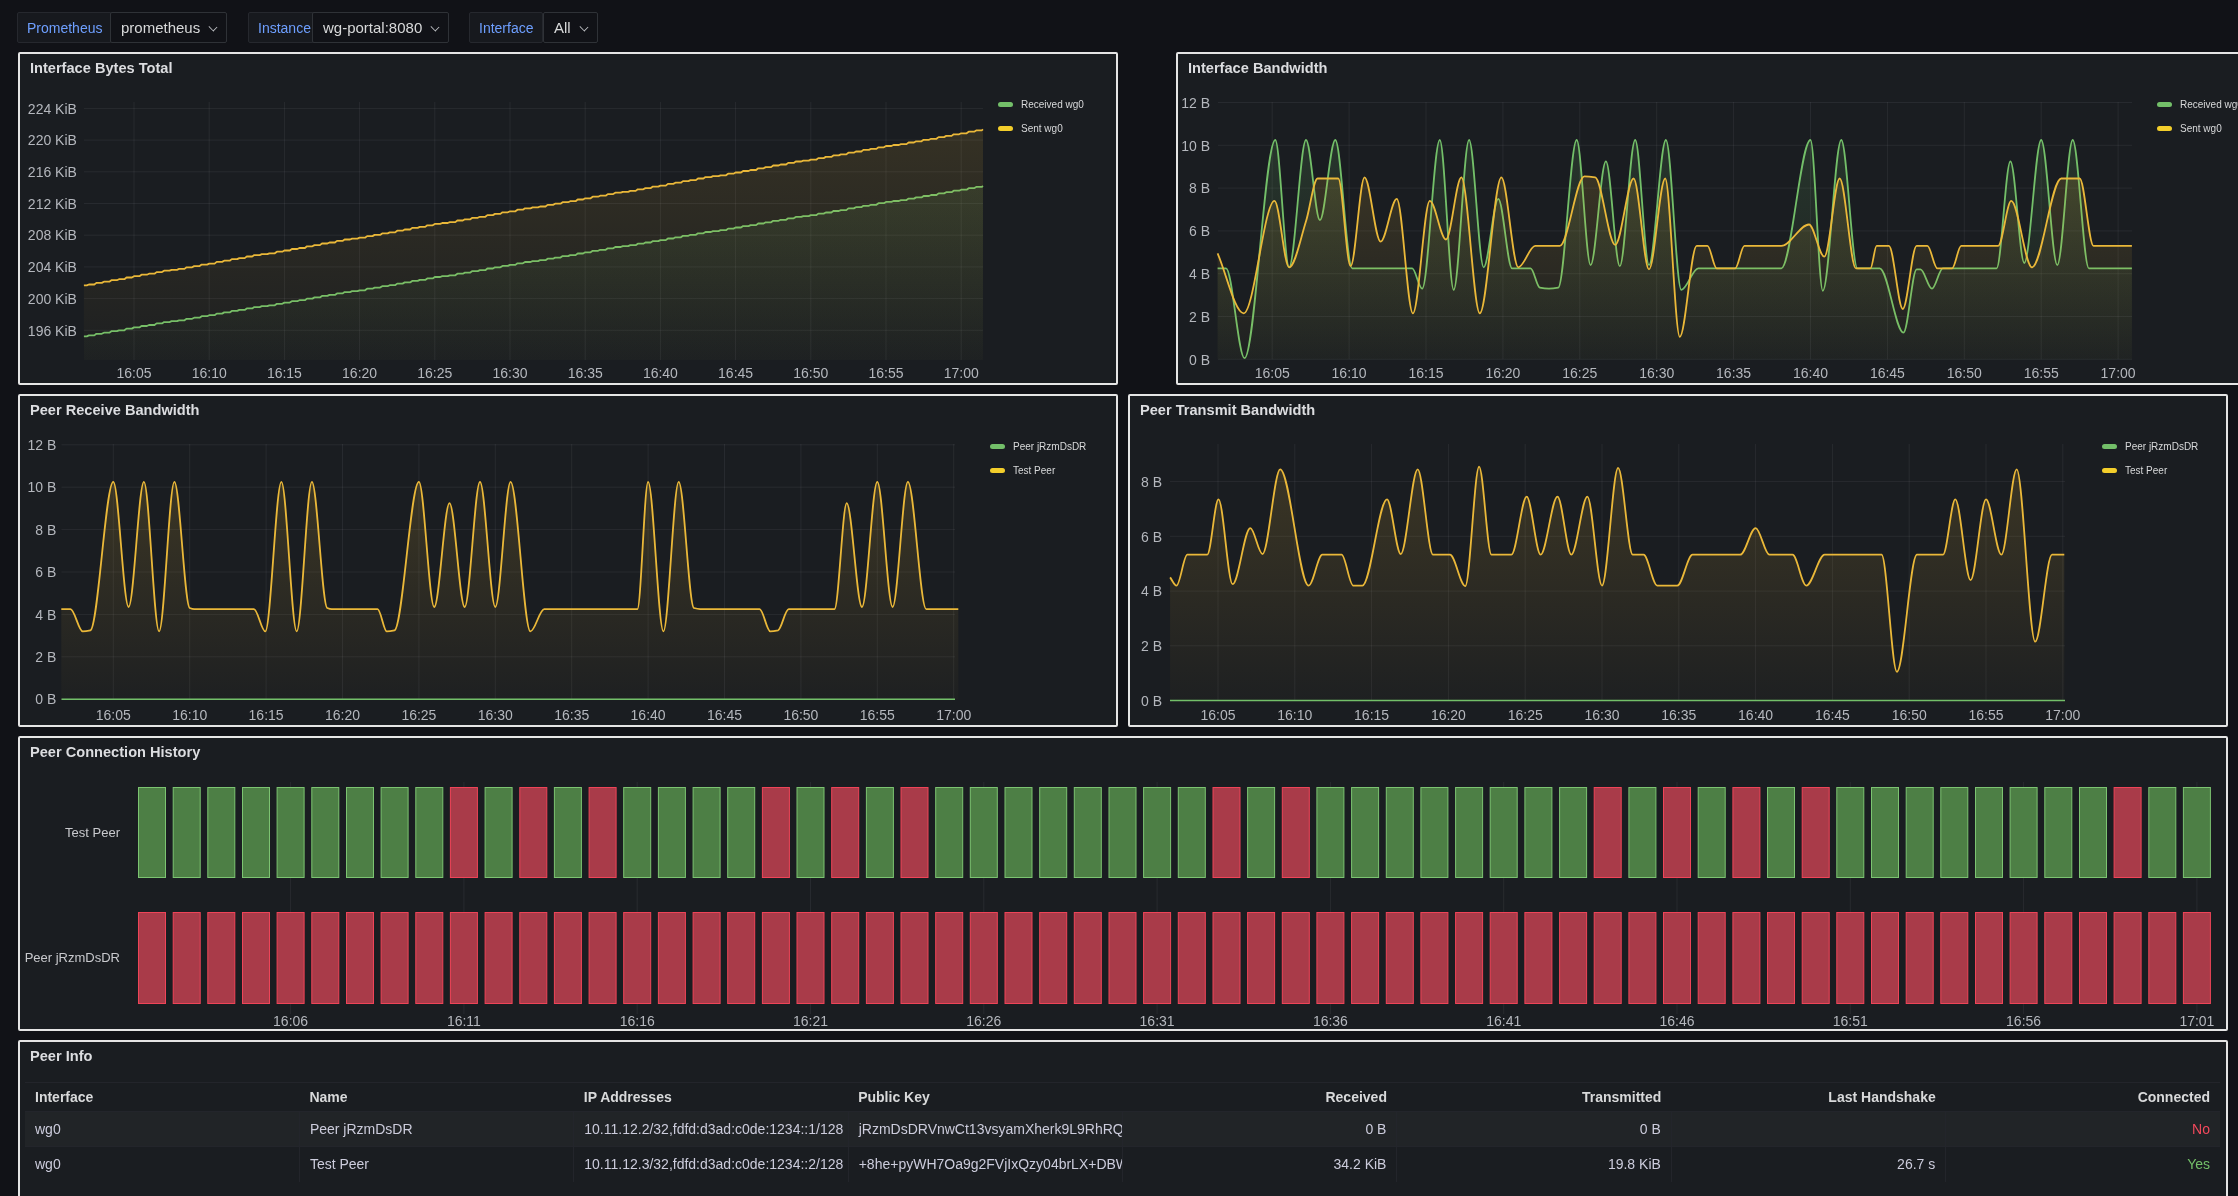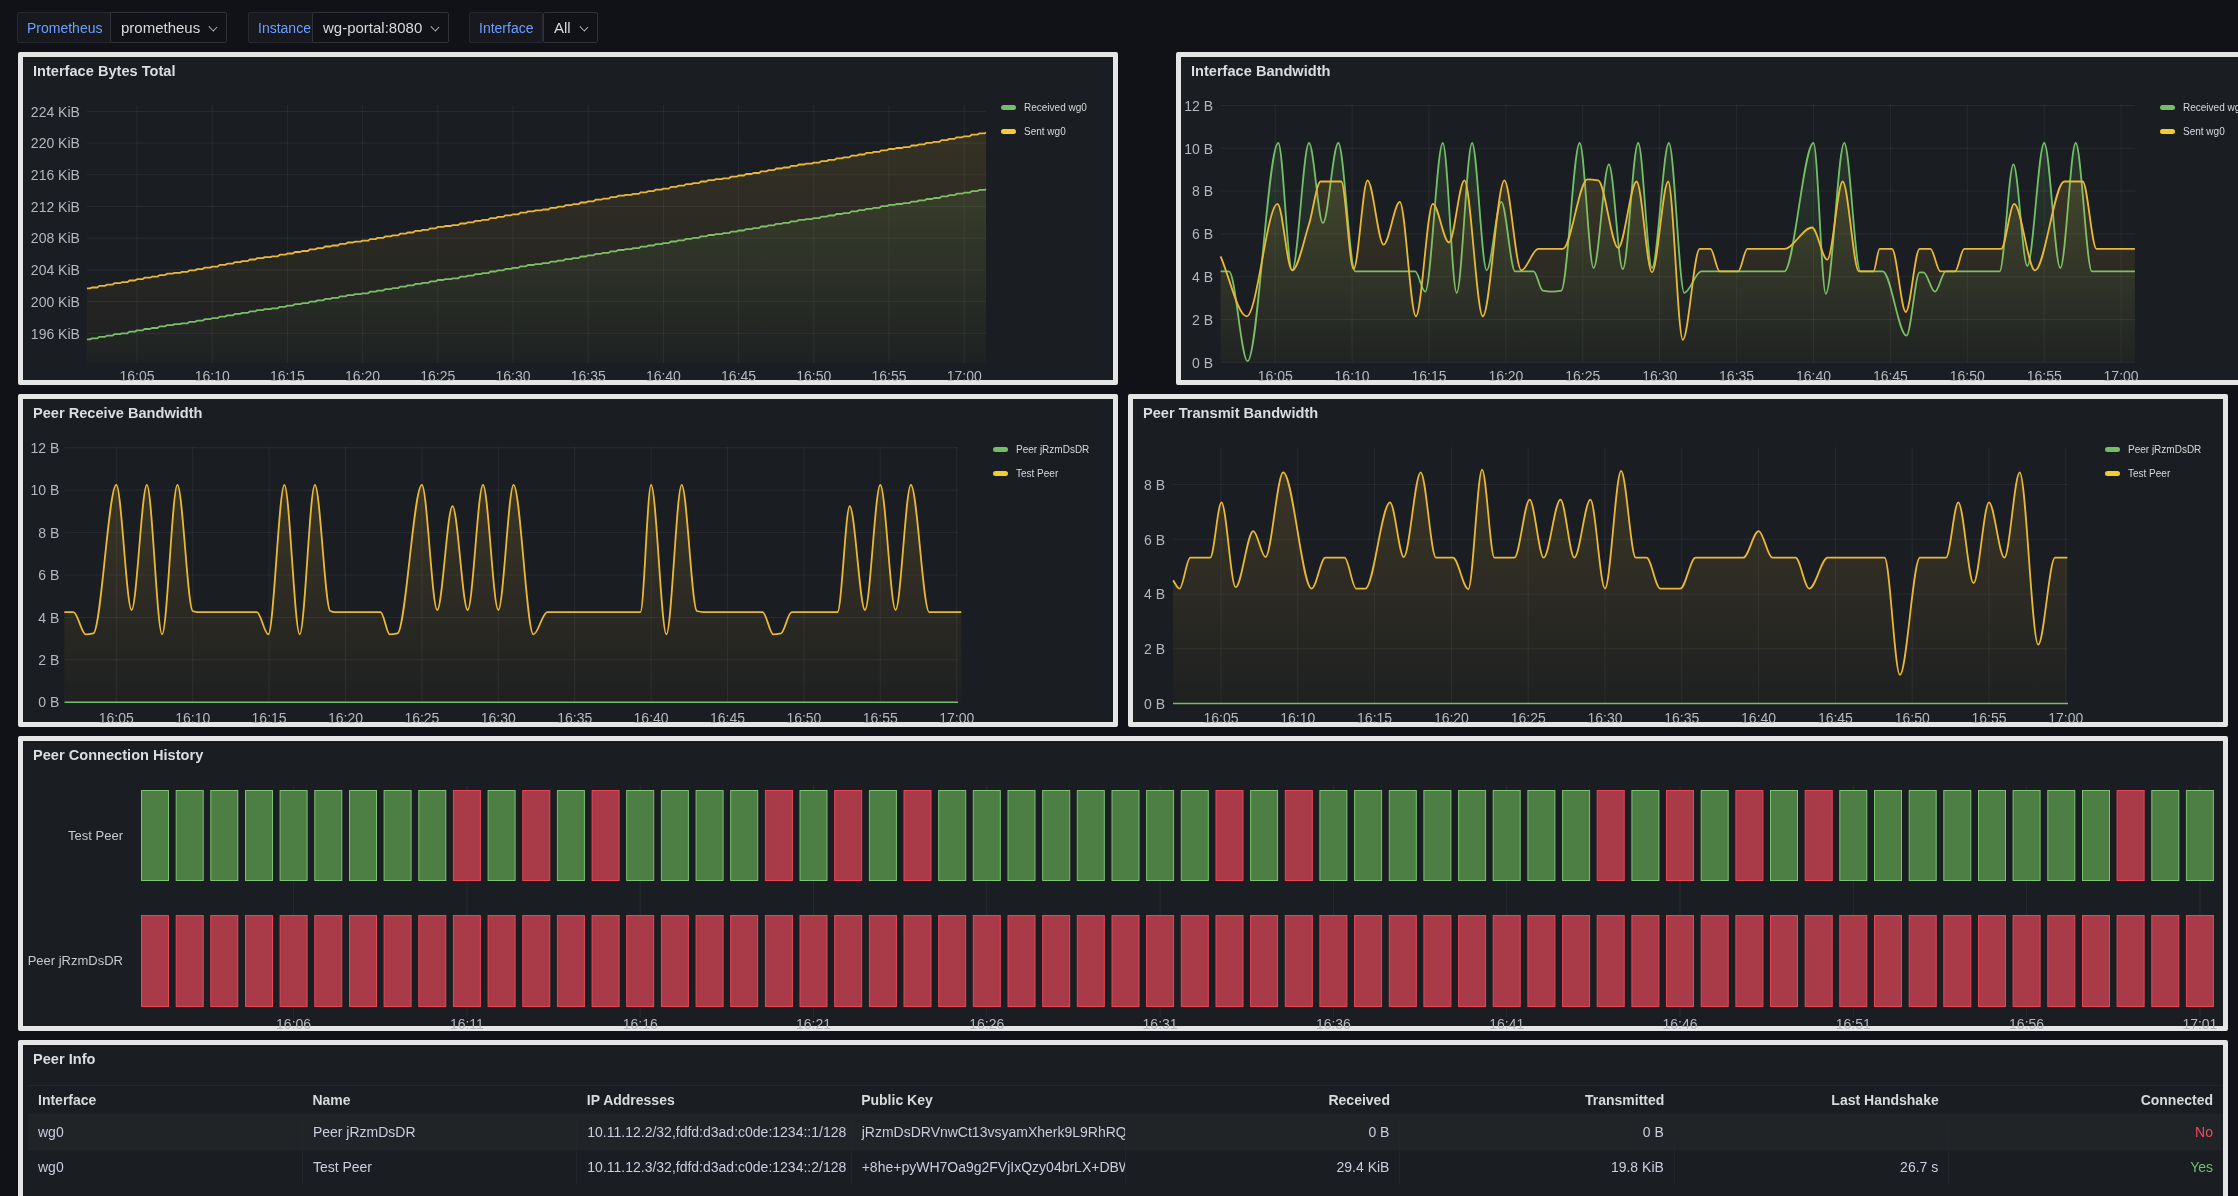"Interface Bytes Total" .panel { border: 5px solid #e5e5e5 -> 2px solid #e5e5e5 }
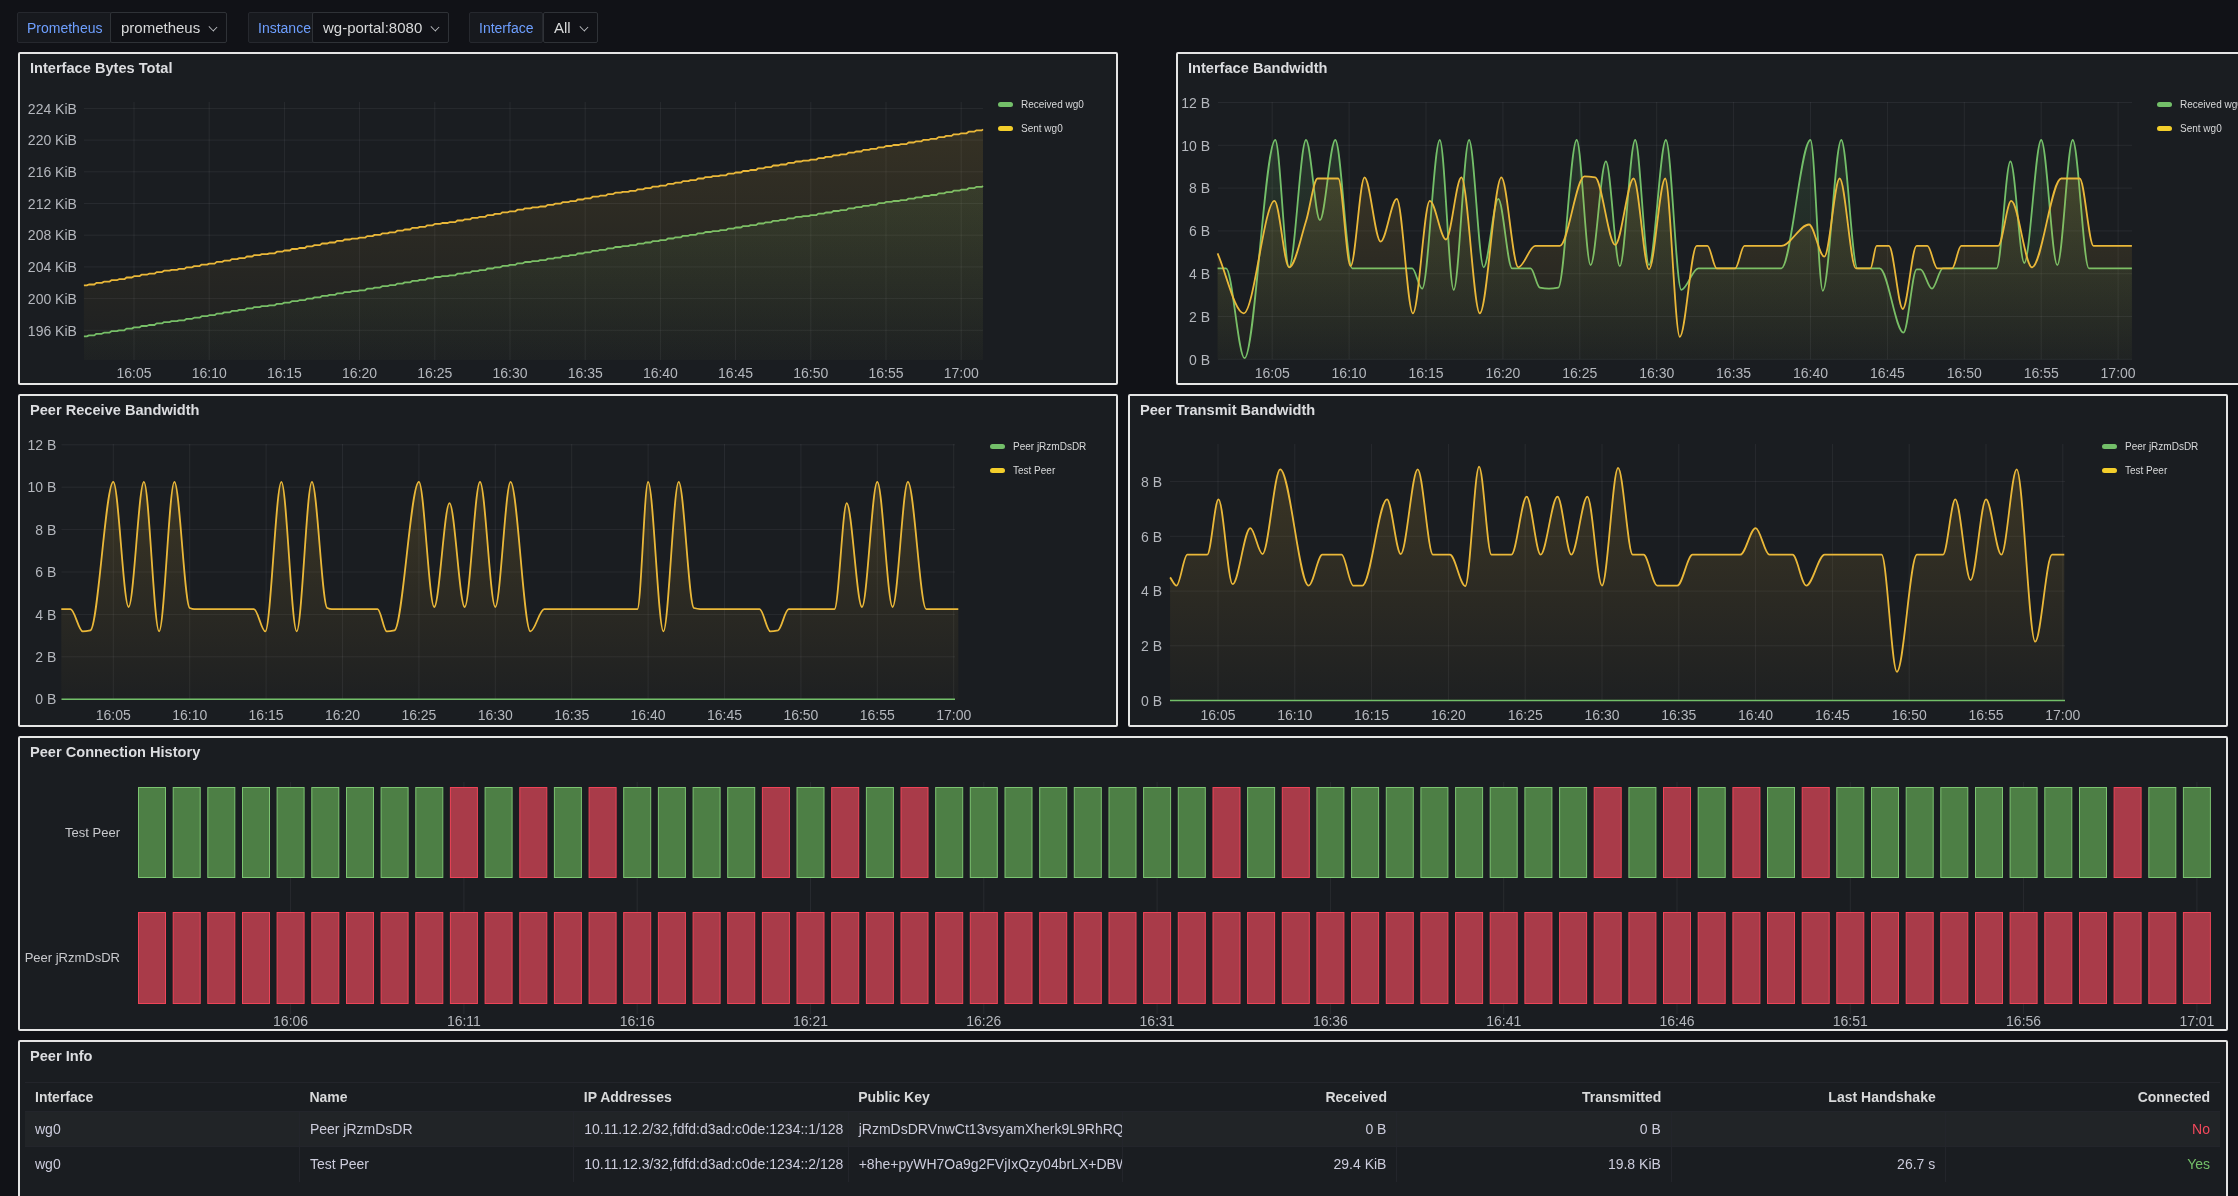"29.4 KiB" td.r { text: 29.4 -> 34.2 }
